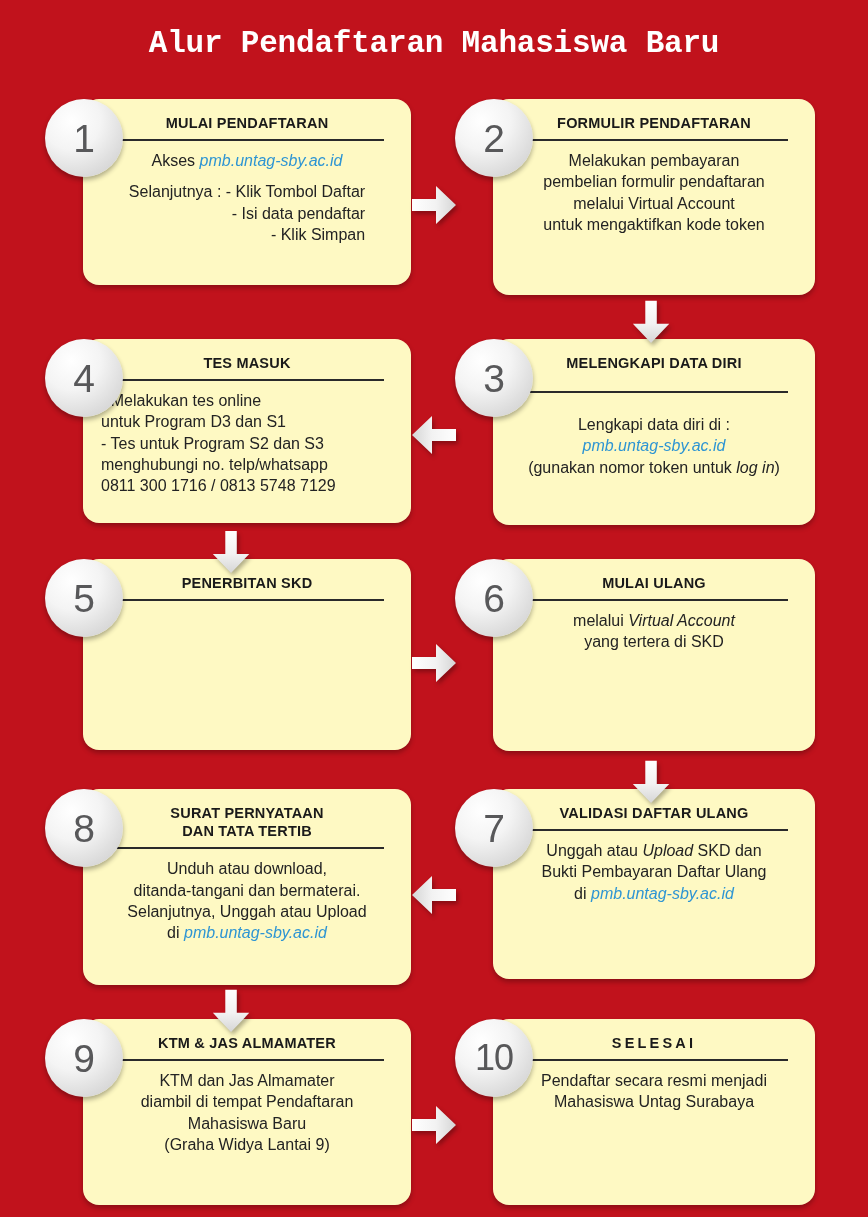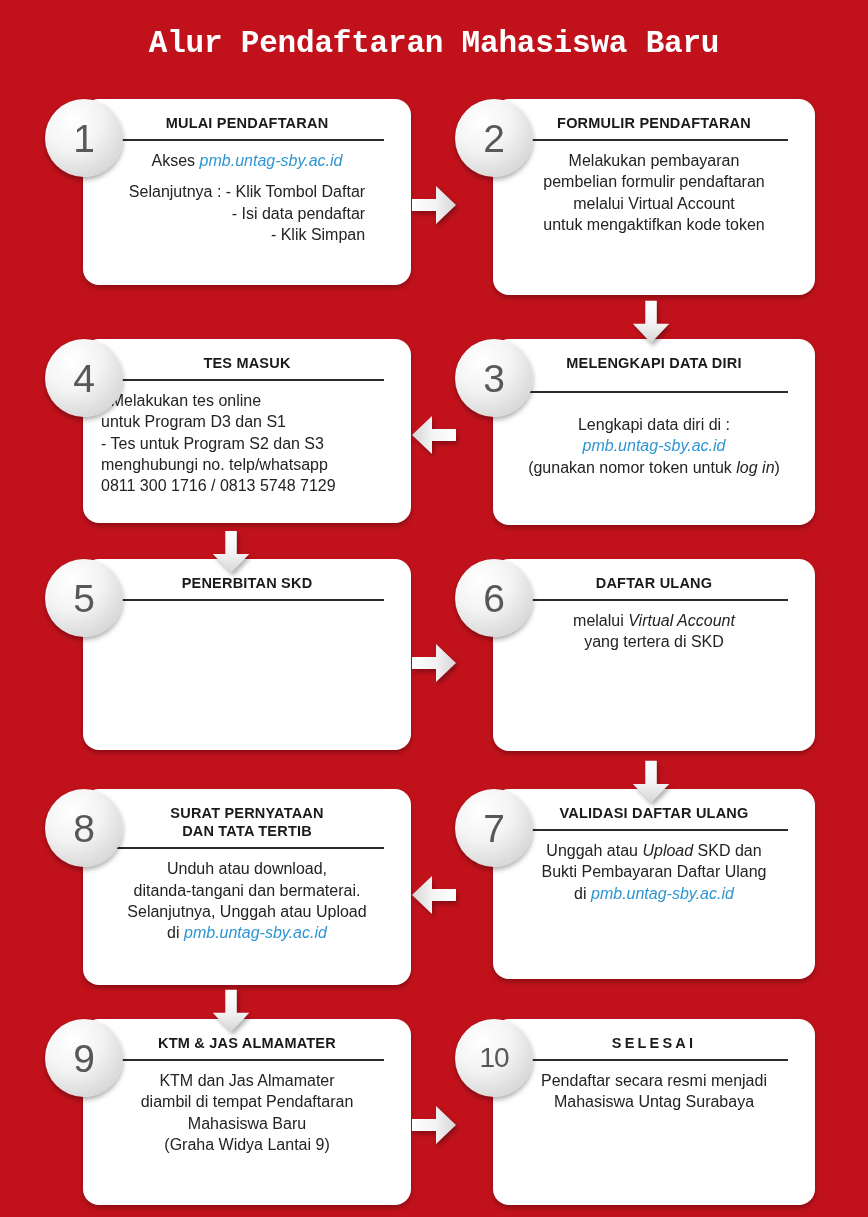"MULAI PENDAFTARAN" .card { background: #ffffff -> #fef9c3 }
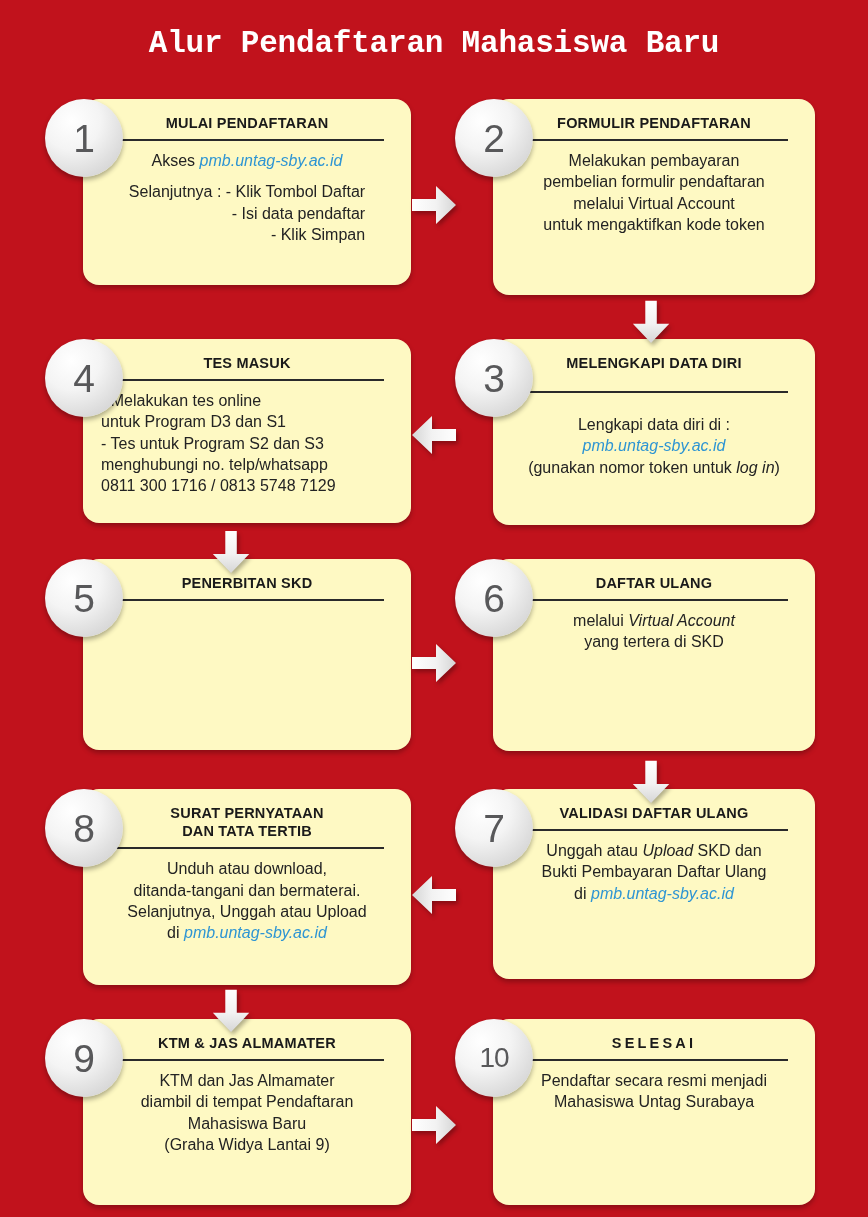"DAFTAR ULANG" div.card-head { text: DAFTAR -> MULAI }
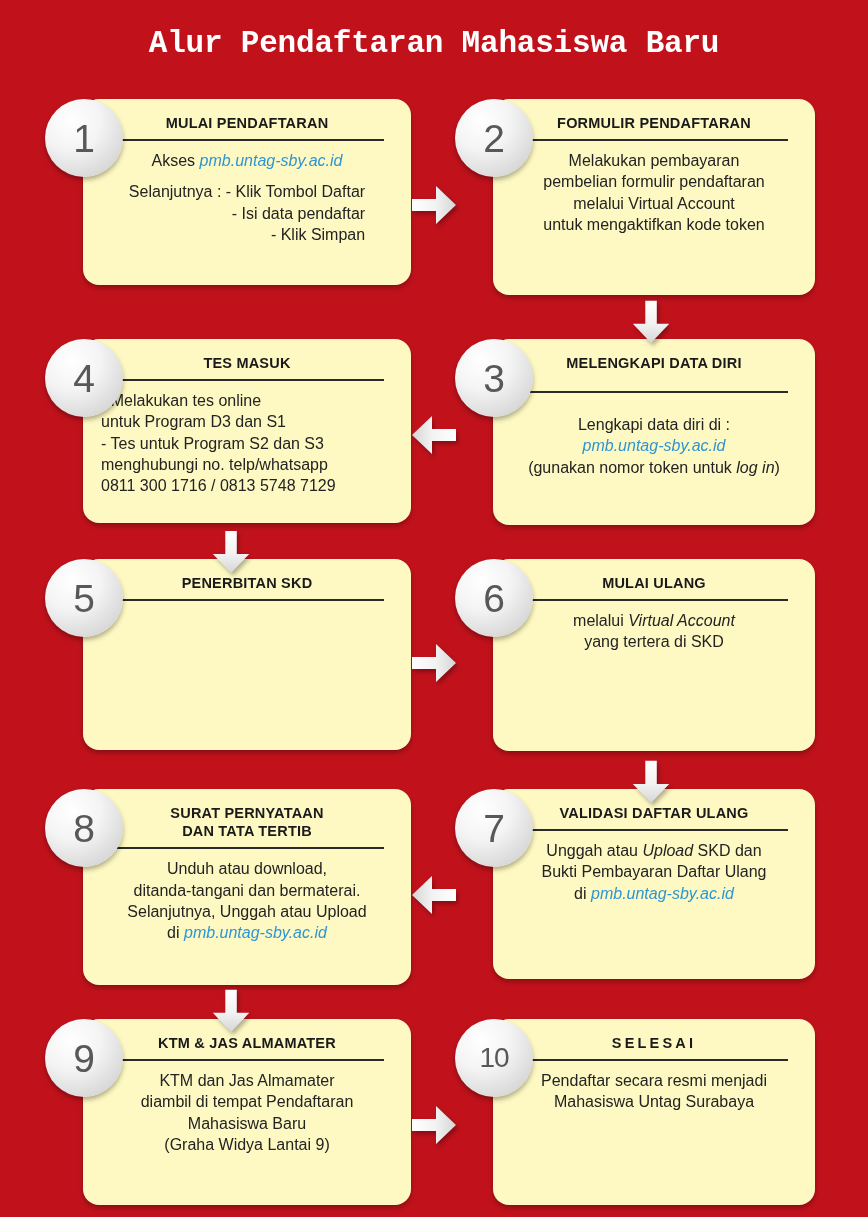"10" .badge.two-digit { font-size: 28px -> 36px }
